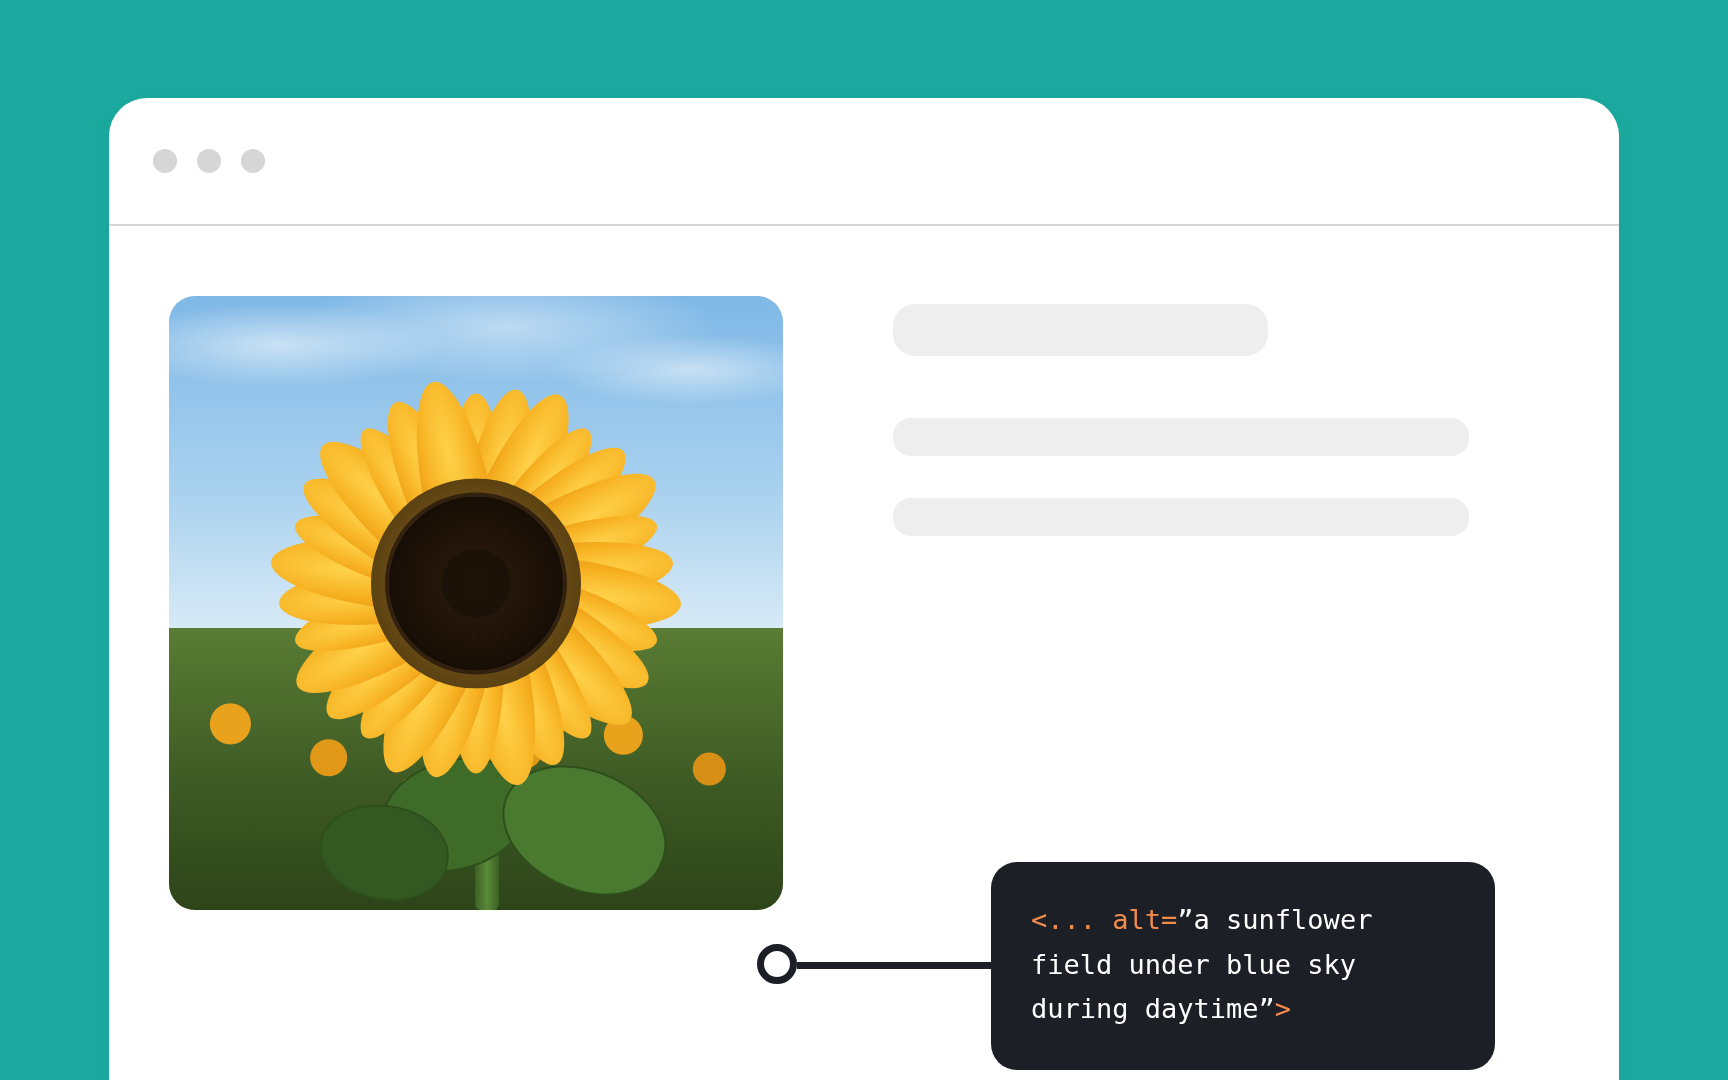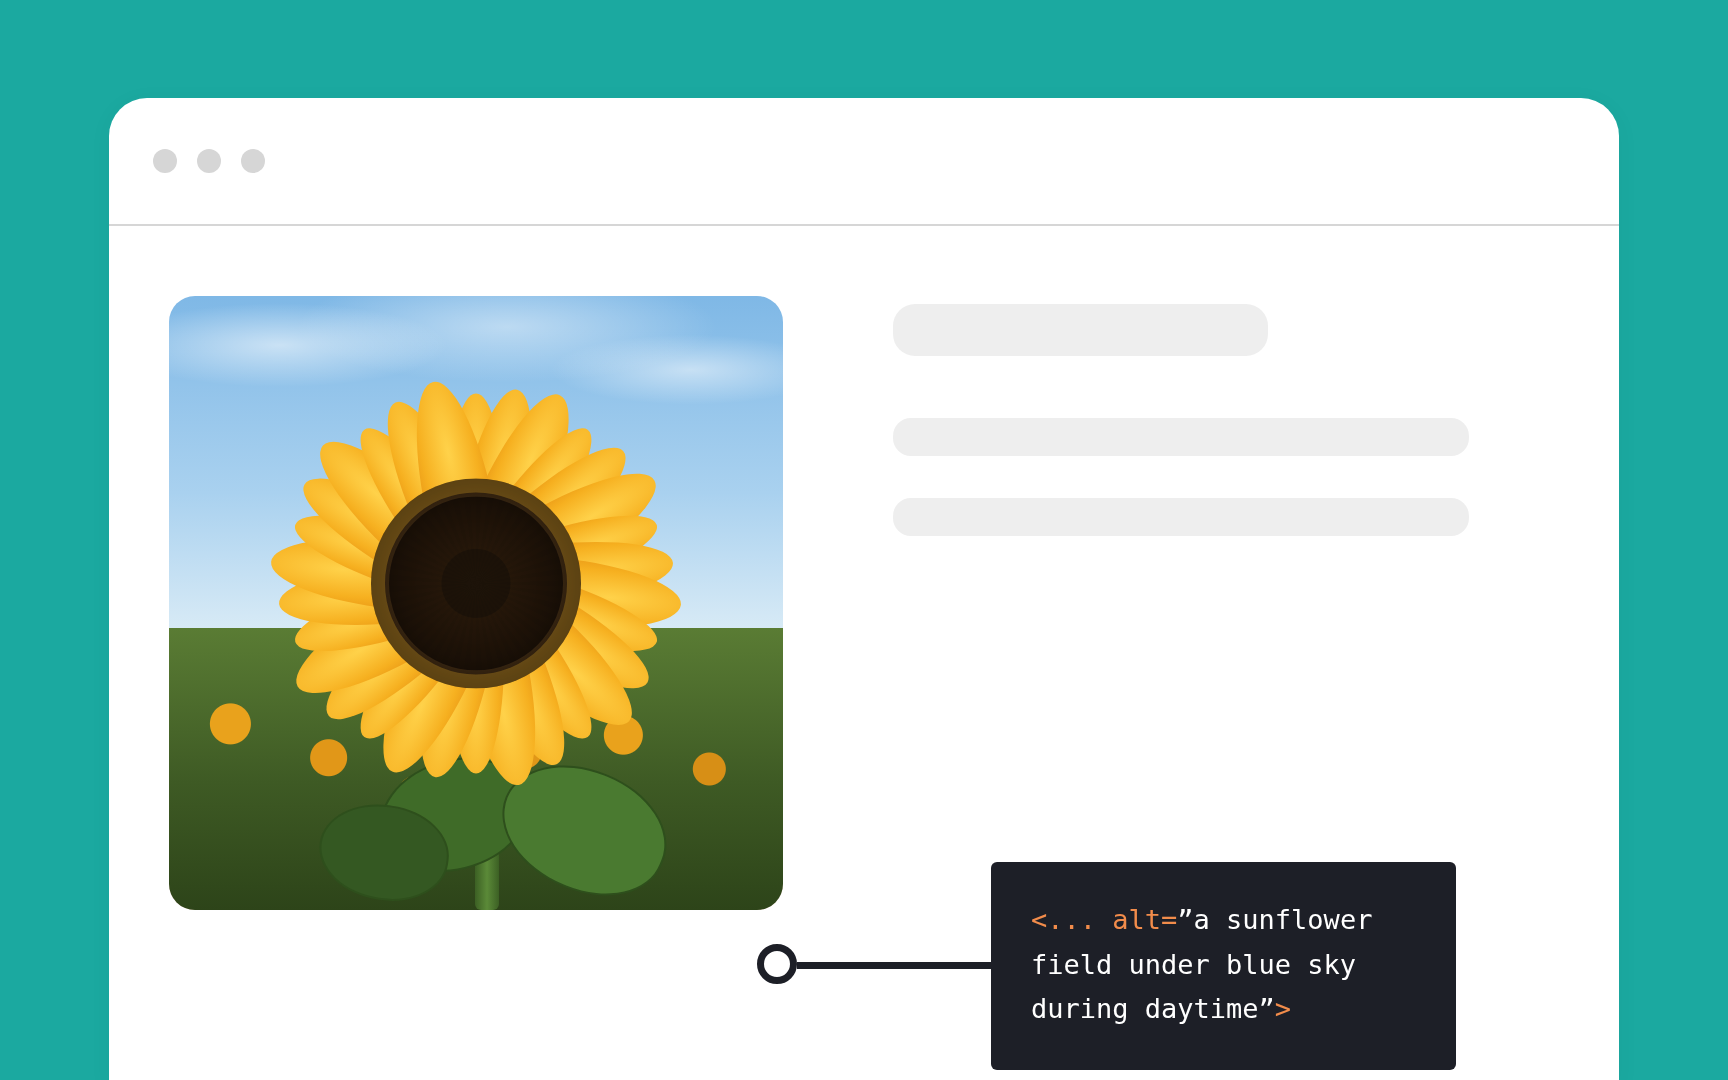"<... alt=”a sunflower field under" .code-callout { border-radius: 6px -> 26px; width: 465px -> 504px }
